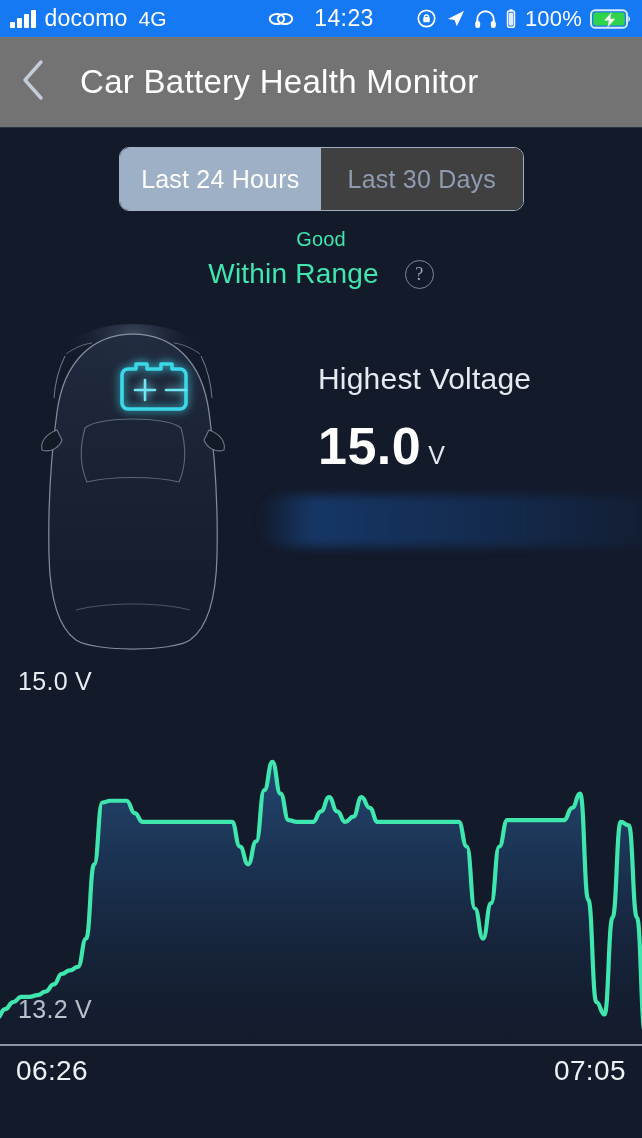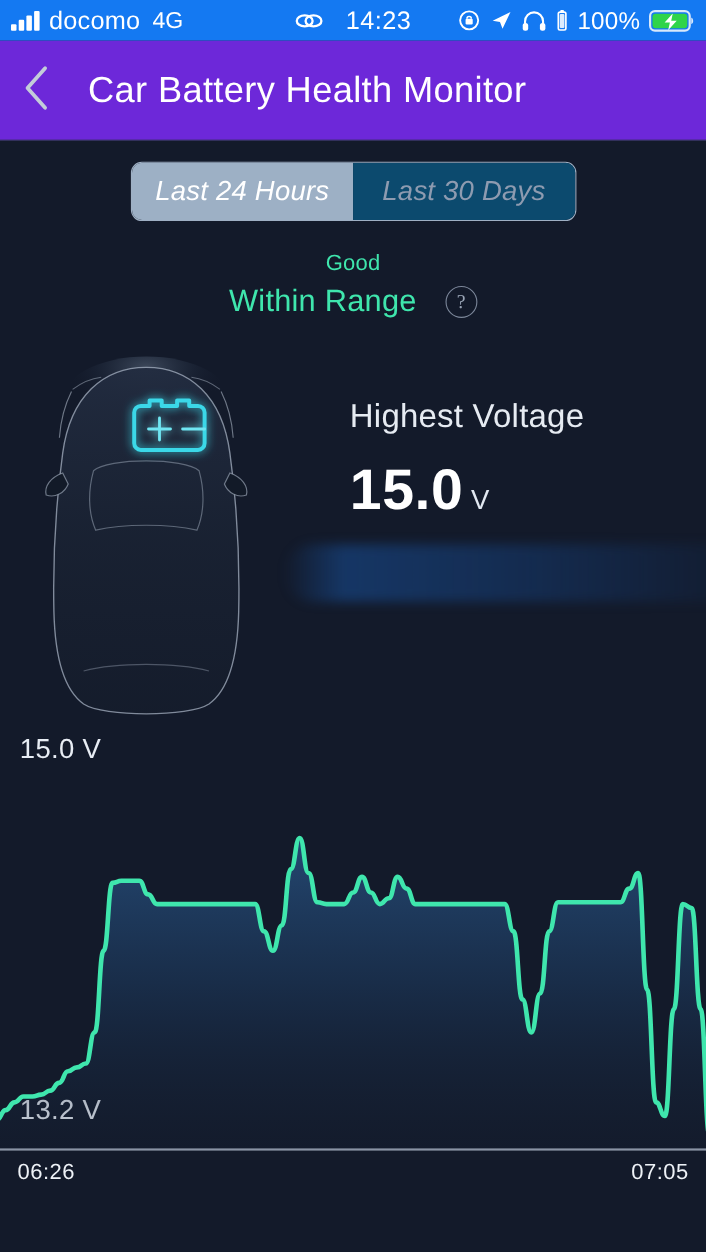"Car Battery Health Monitor" .header { background: #6d28d9 -> #737373 }
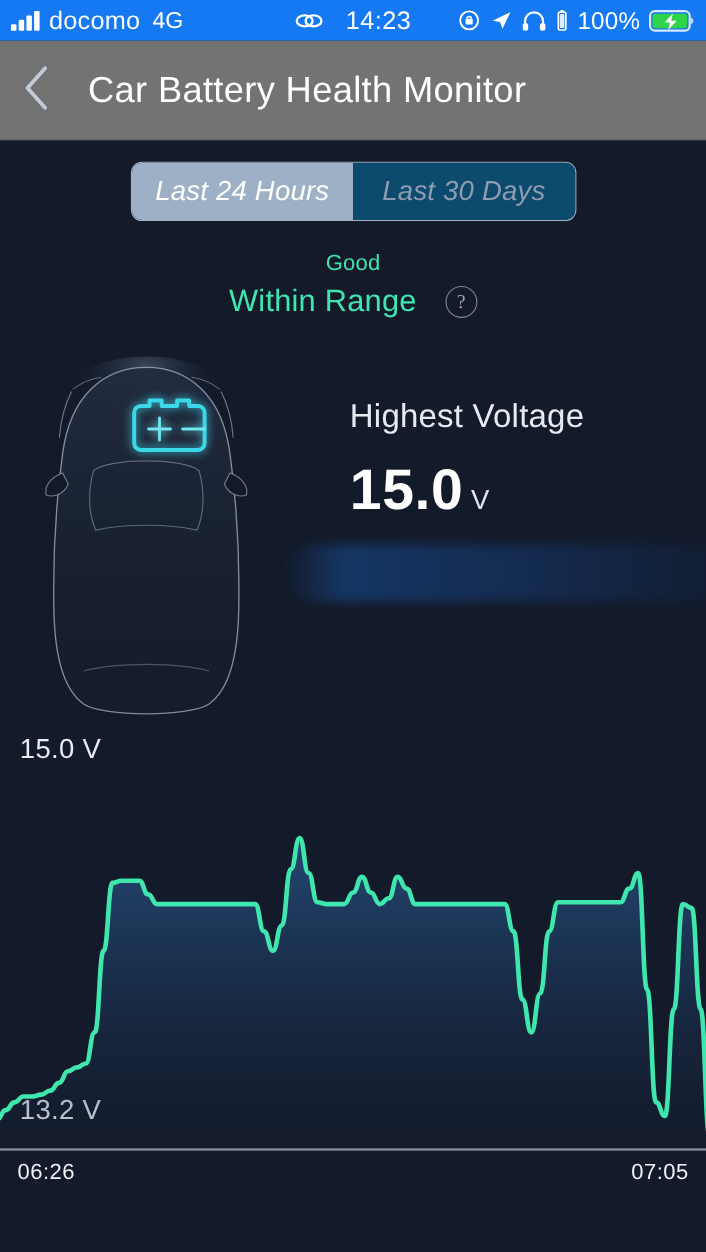"Last 24 Hours" .segment { font-style: italic -> none; height: 54px -> 64px }
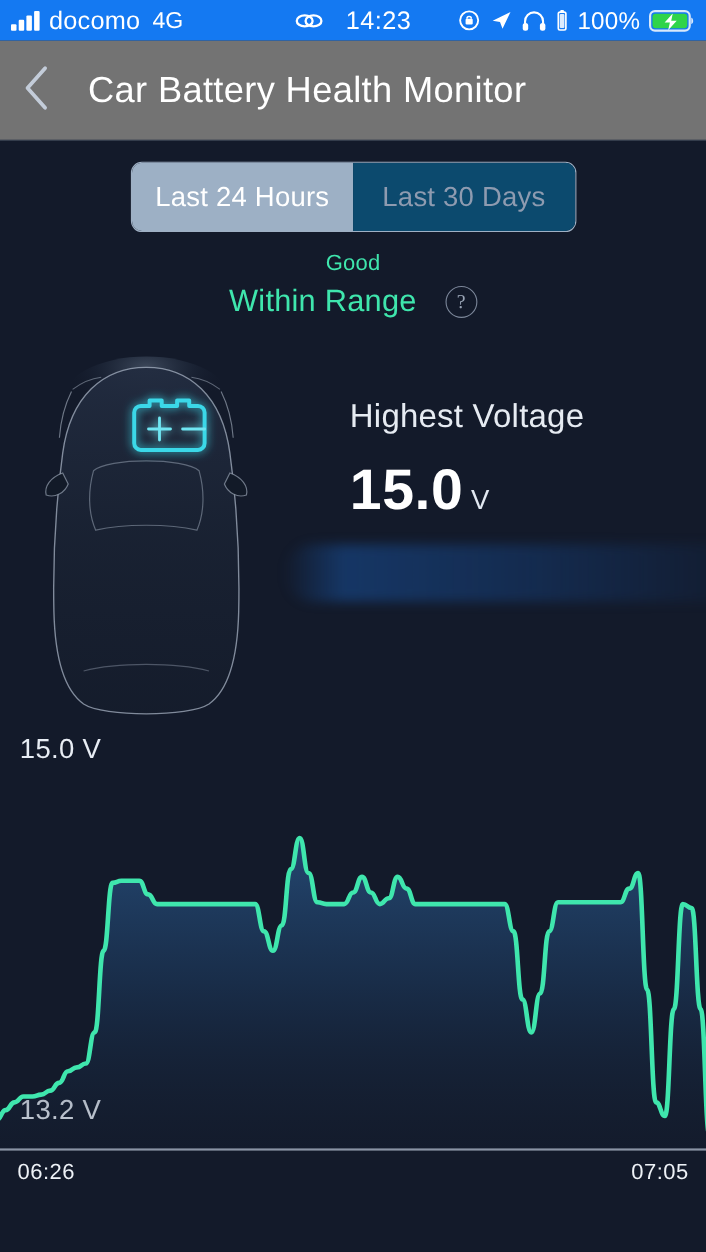"Last 30 Days" .seg.idle { background: #0c4a6e -> #404040 }
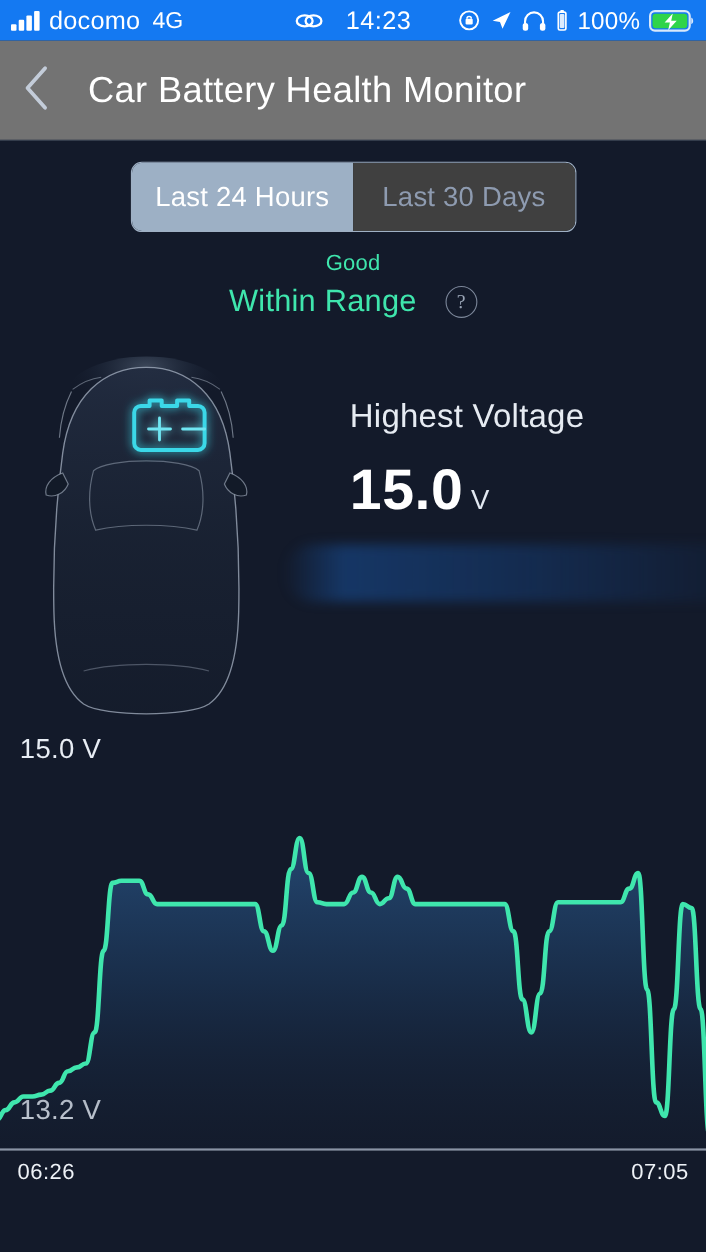"06:26" .time-lbl { font-size: 20px -> 28px }
